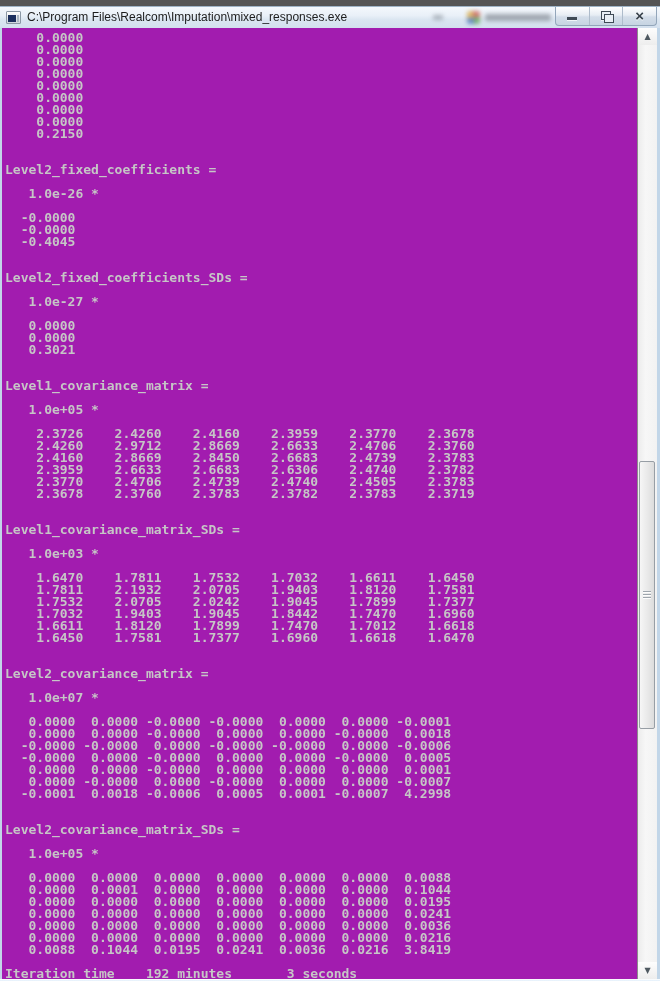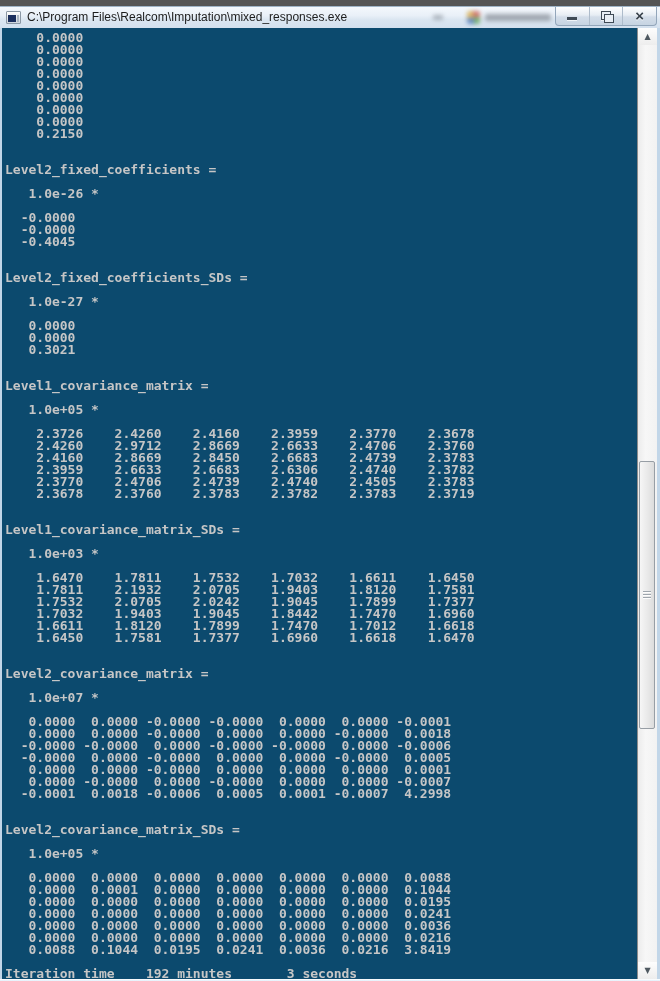"0.0000" .console { background: #0c4a6e -> #a21caf }
